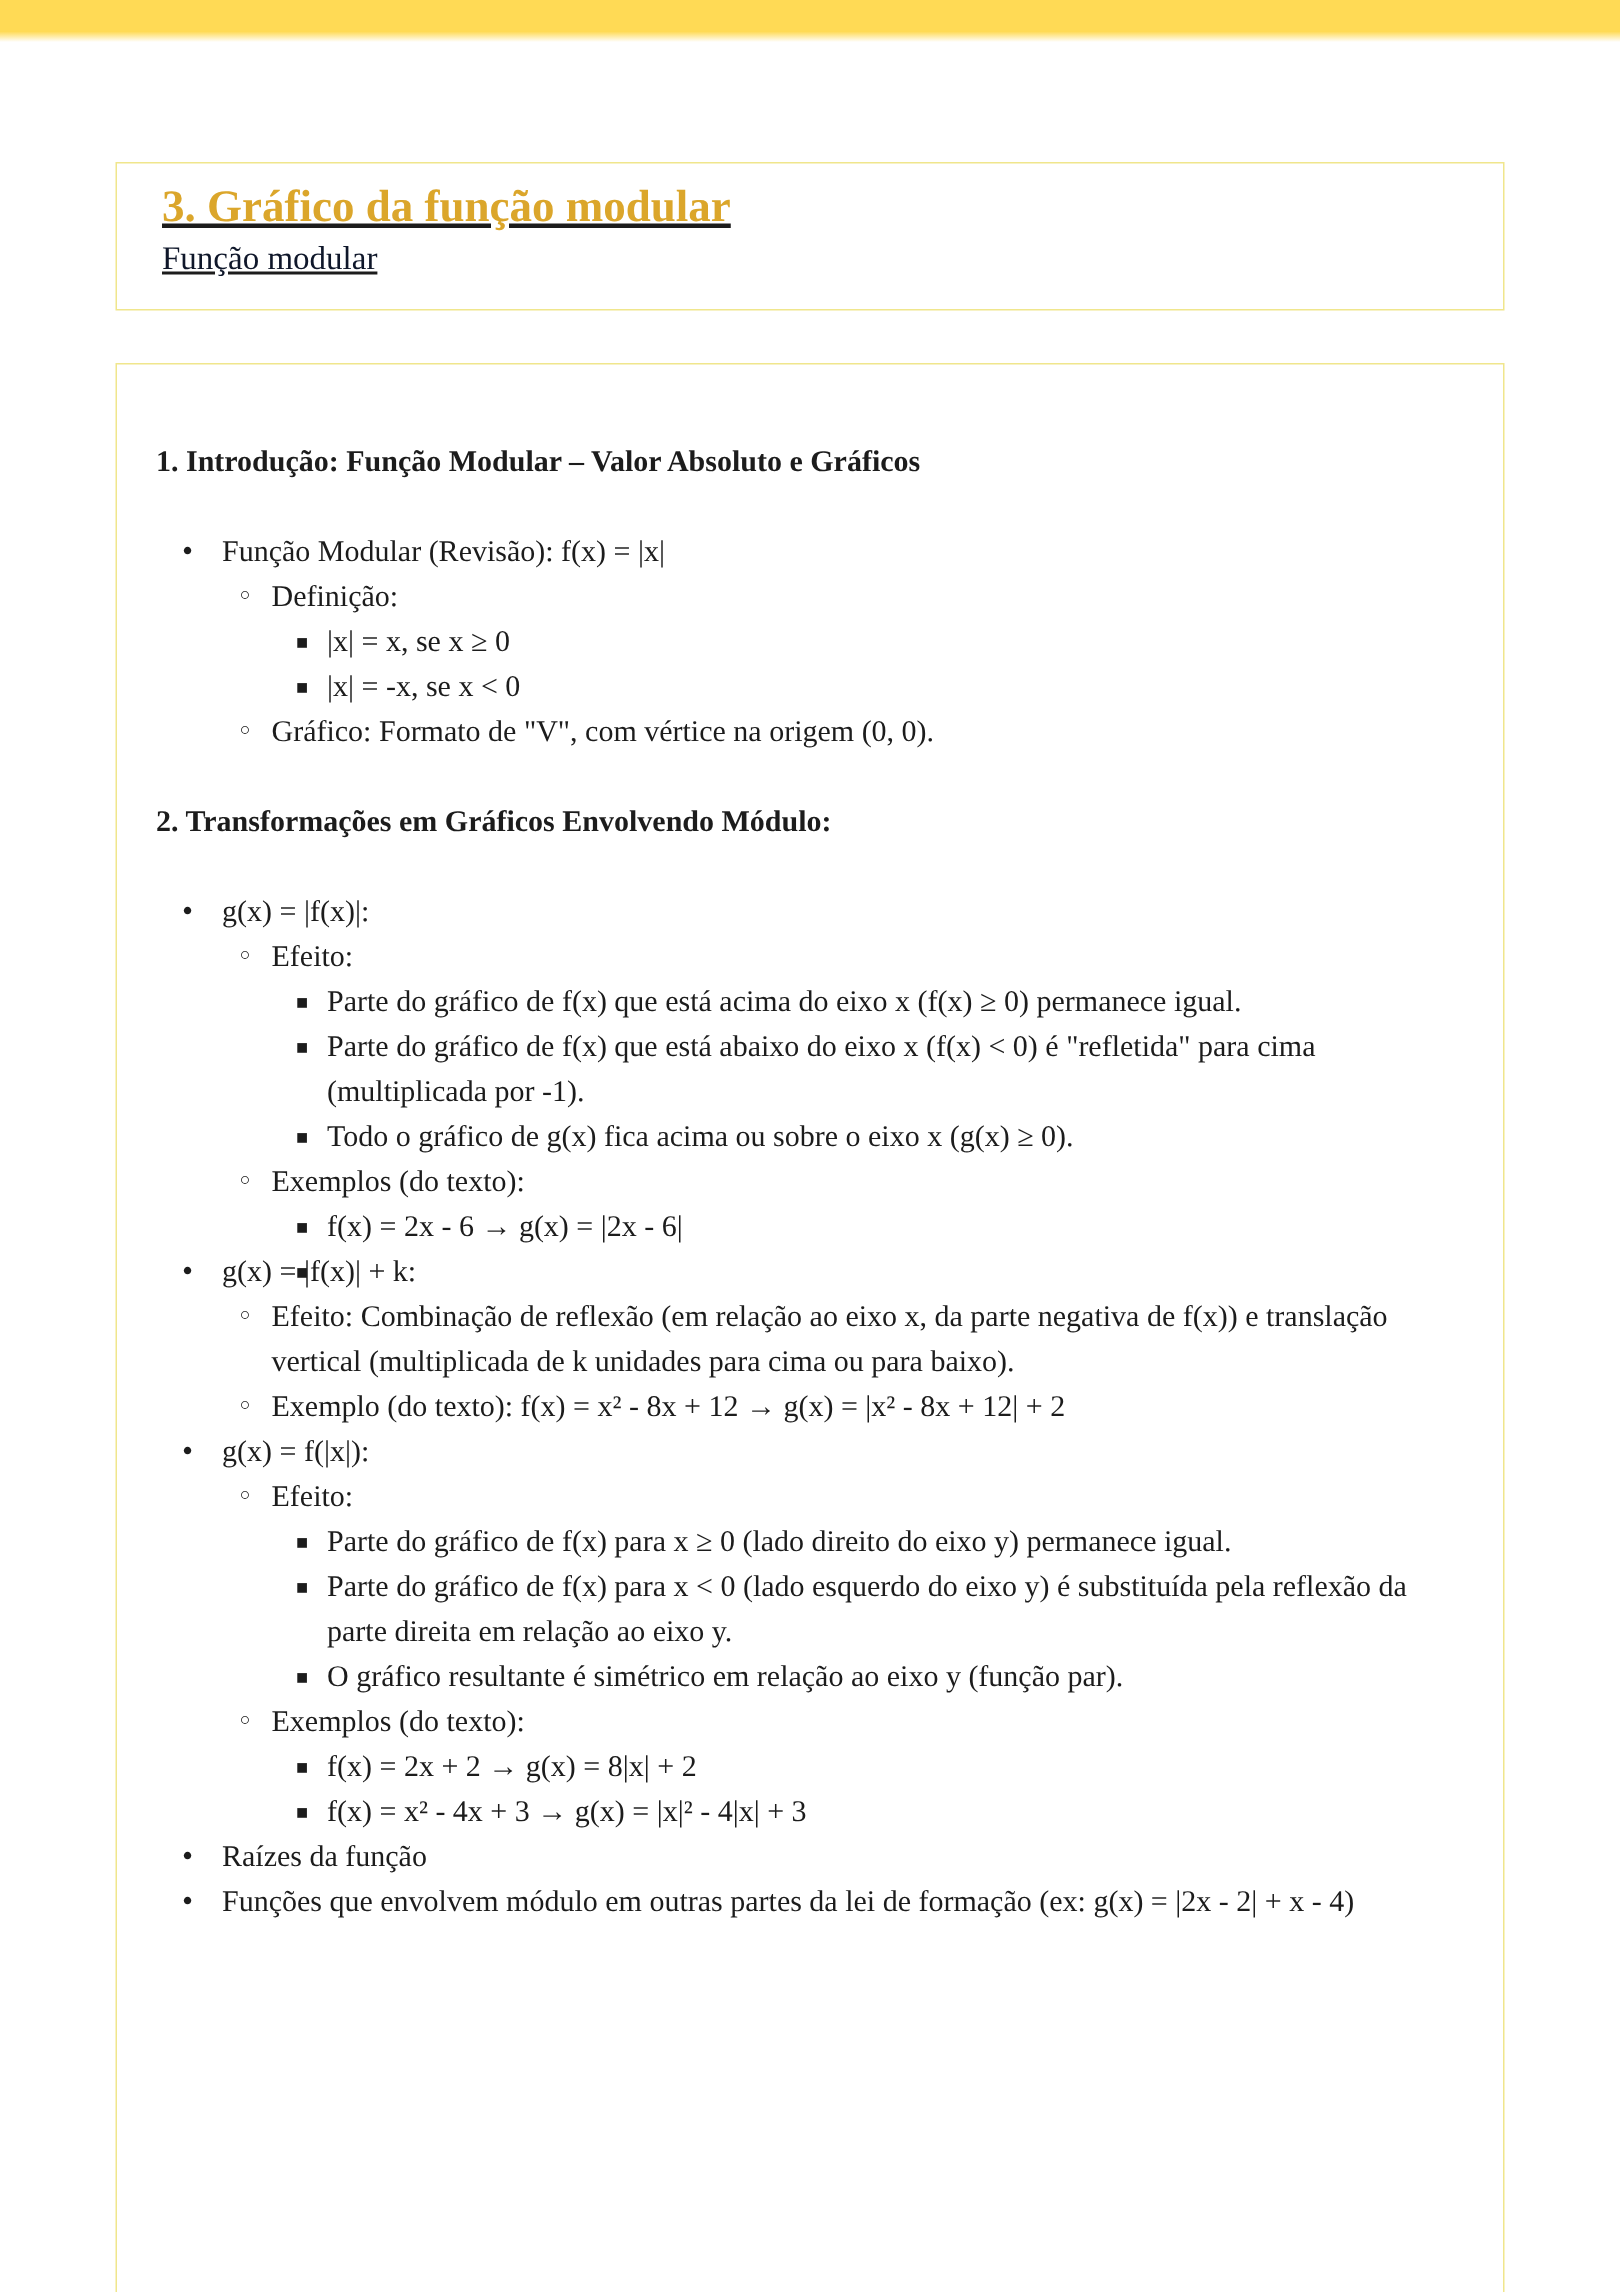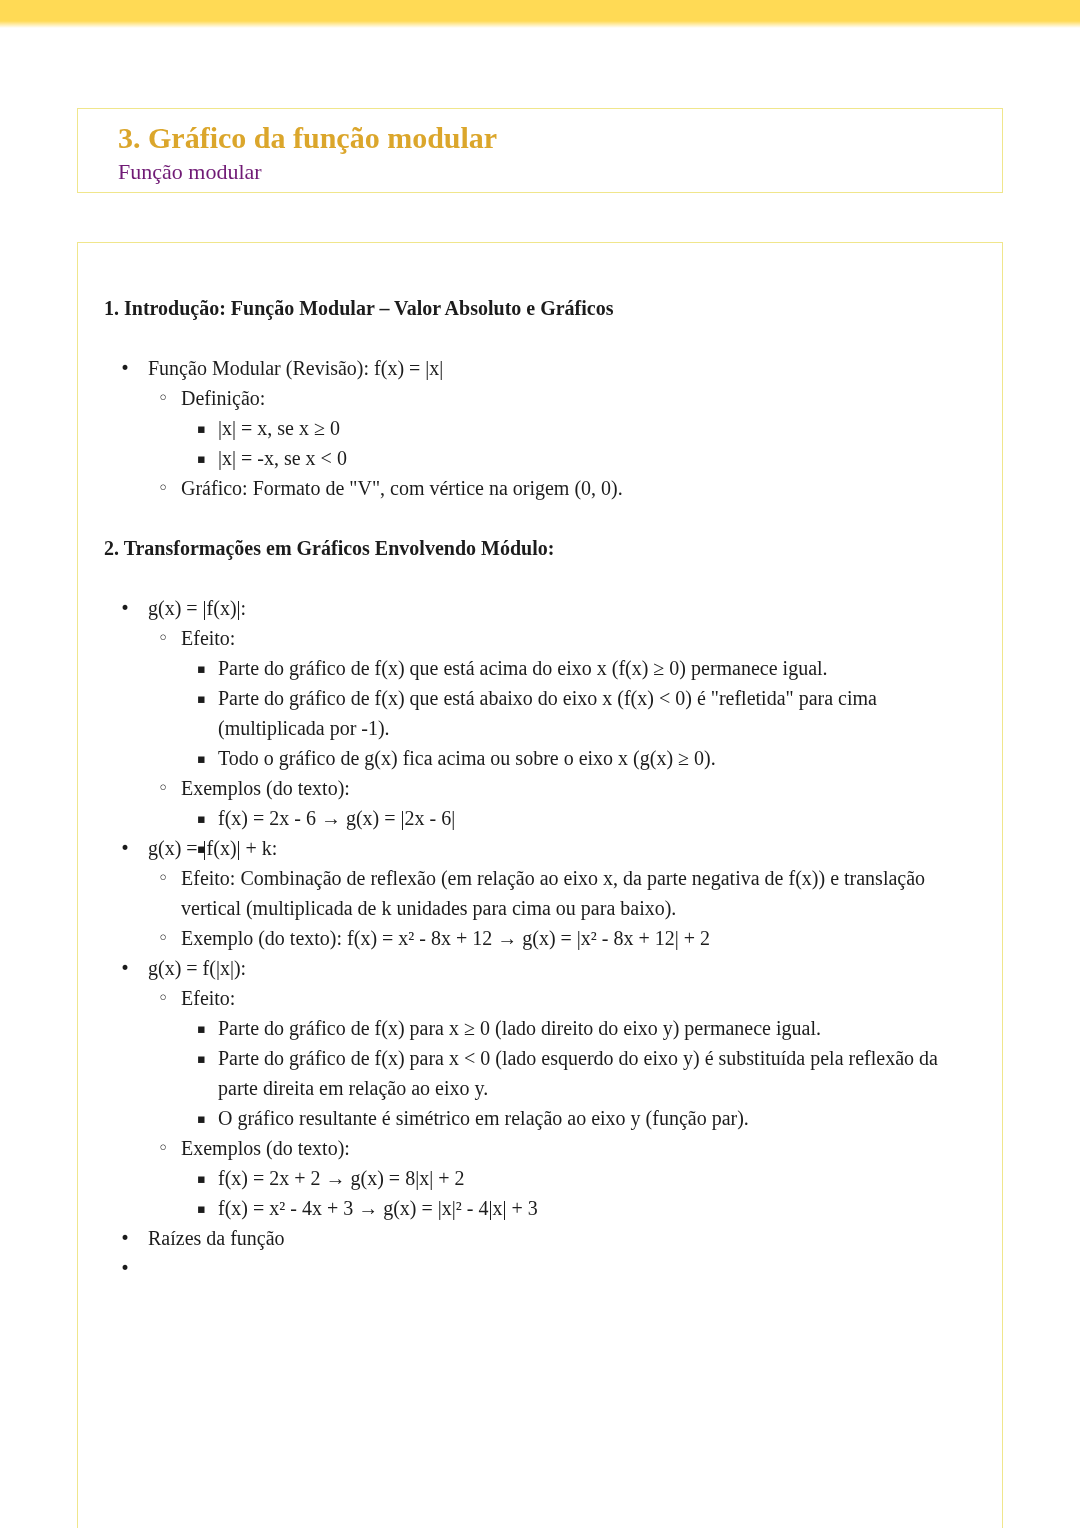"3. Gráfico da função modular" .title-box { height: 85px -> 99px; padding: 9px 28px 0 40px -> 9px 28px 0 30px; text-decoration: none -> underline }
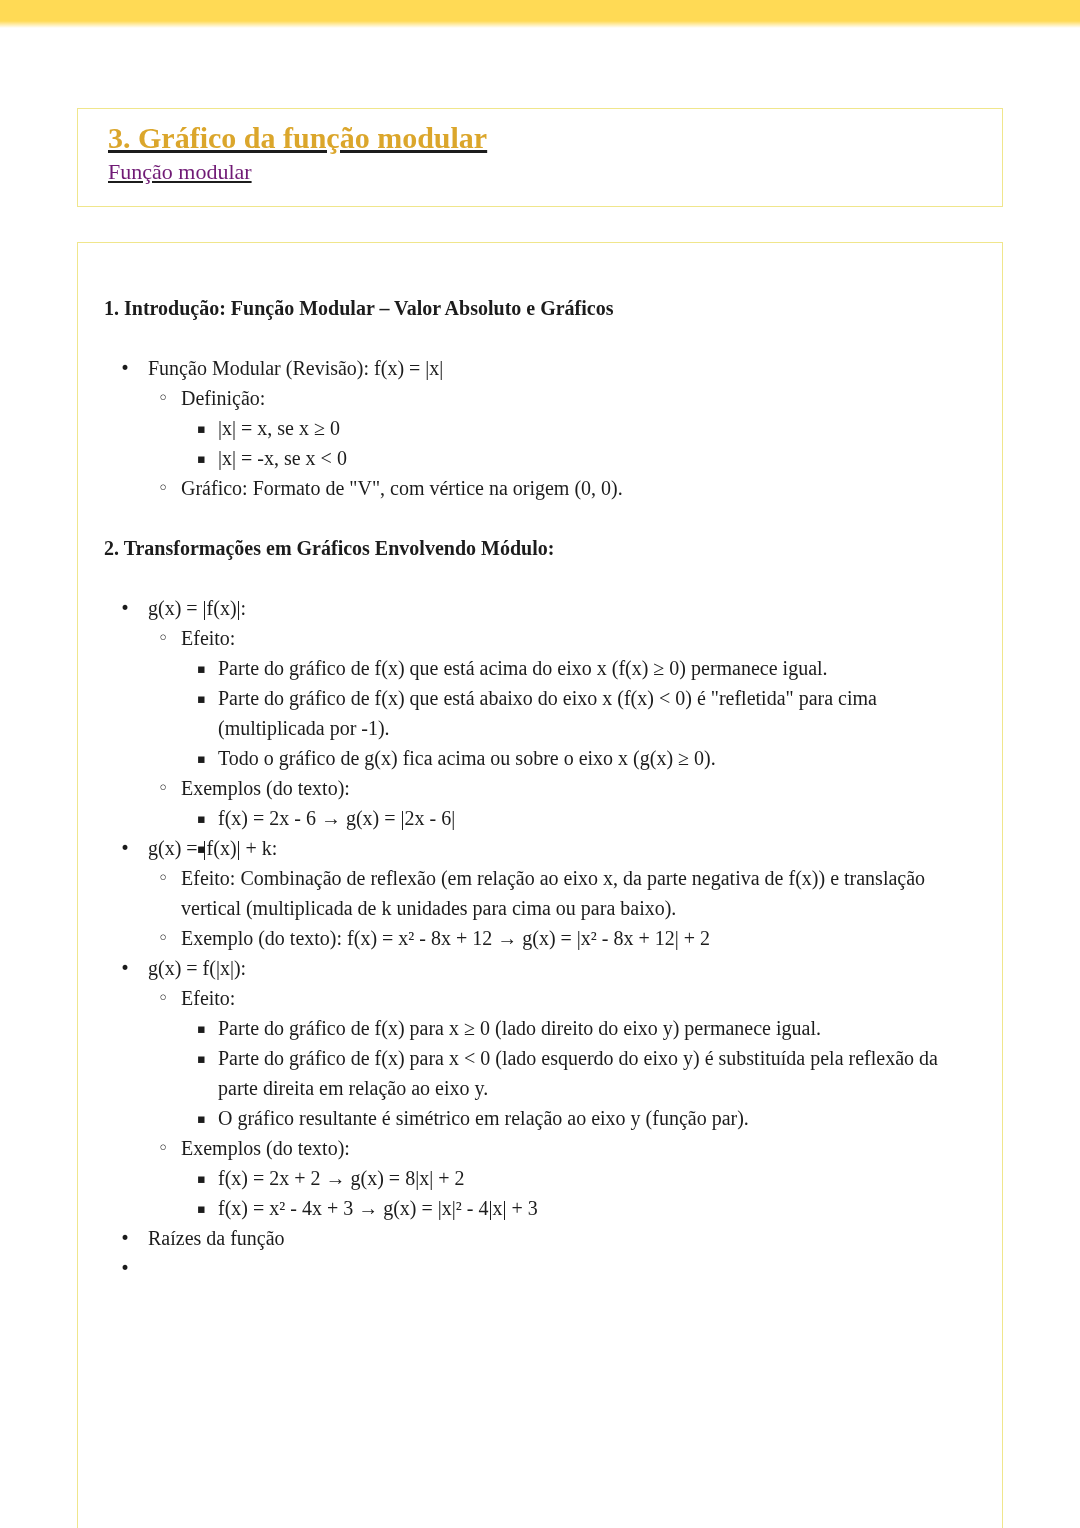"Função modular" .title-box p { color: #701a75 -> #0f172a }
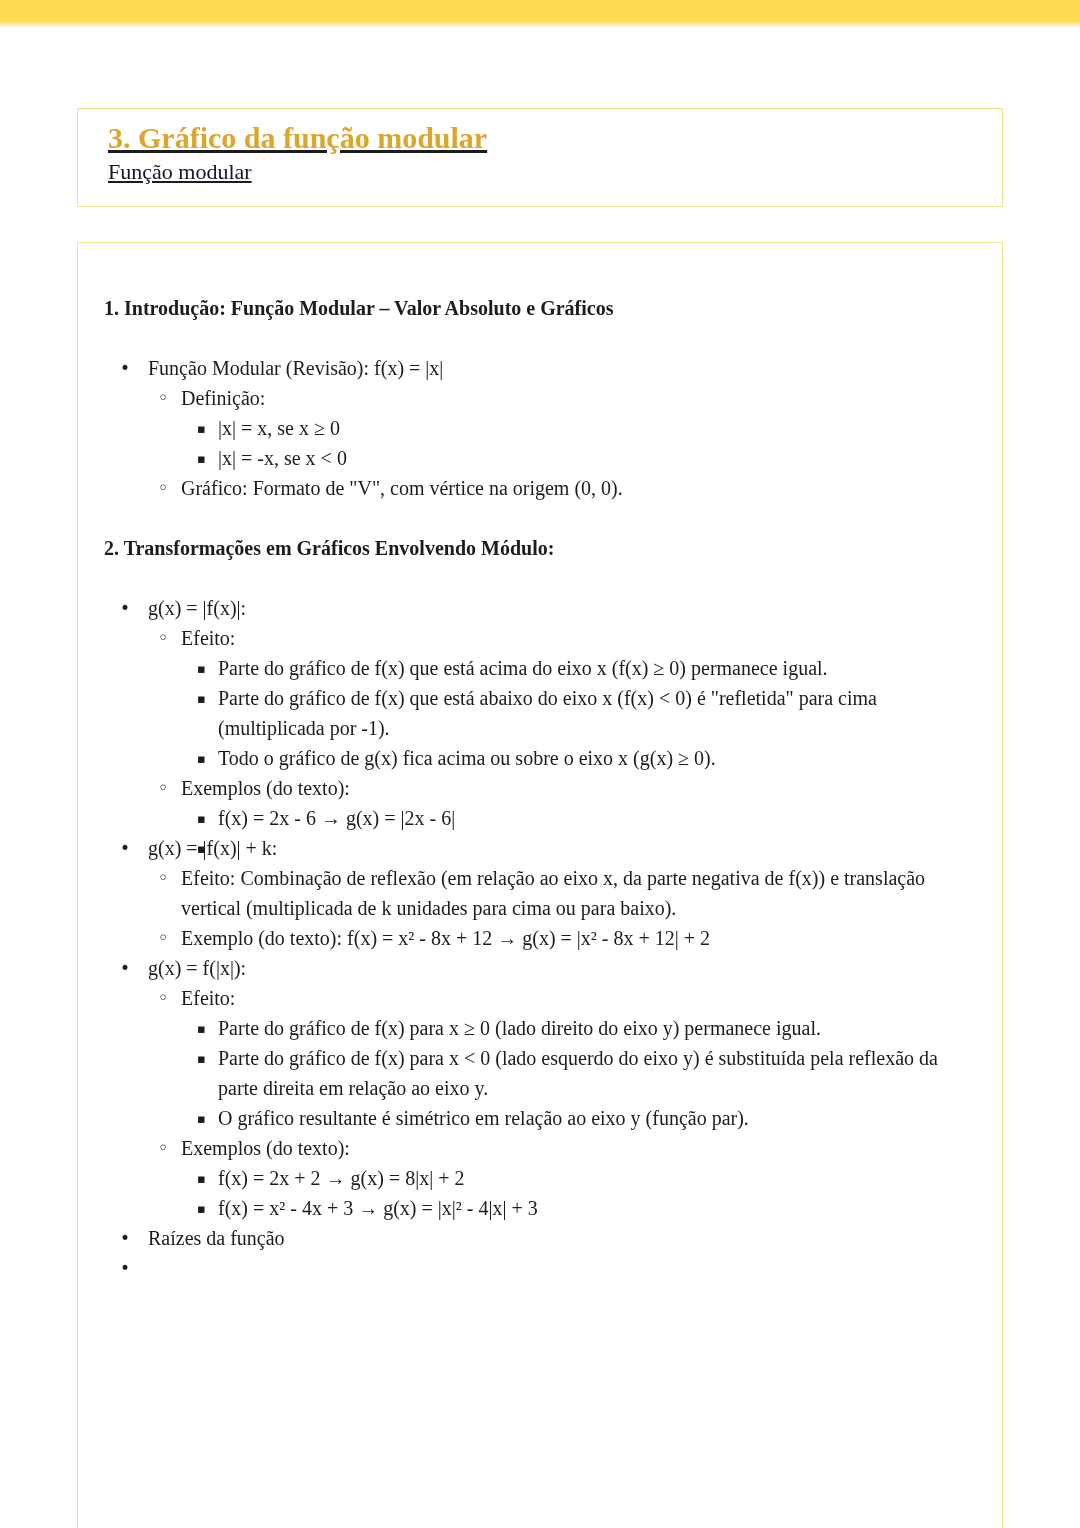"Funções que envolvem módulo em" span { html: none -> <span>Funções que envolvem módulo em outras partes da lei de formação (ex: g(x) = |2x - 2| + x - 4)</span> }
